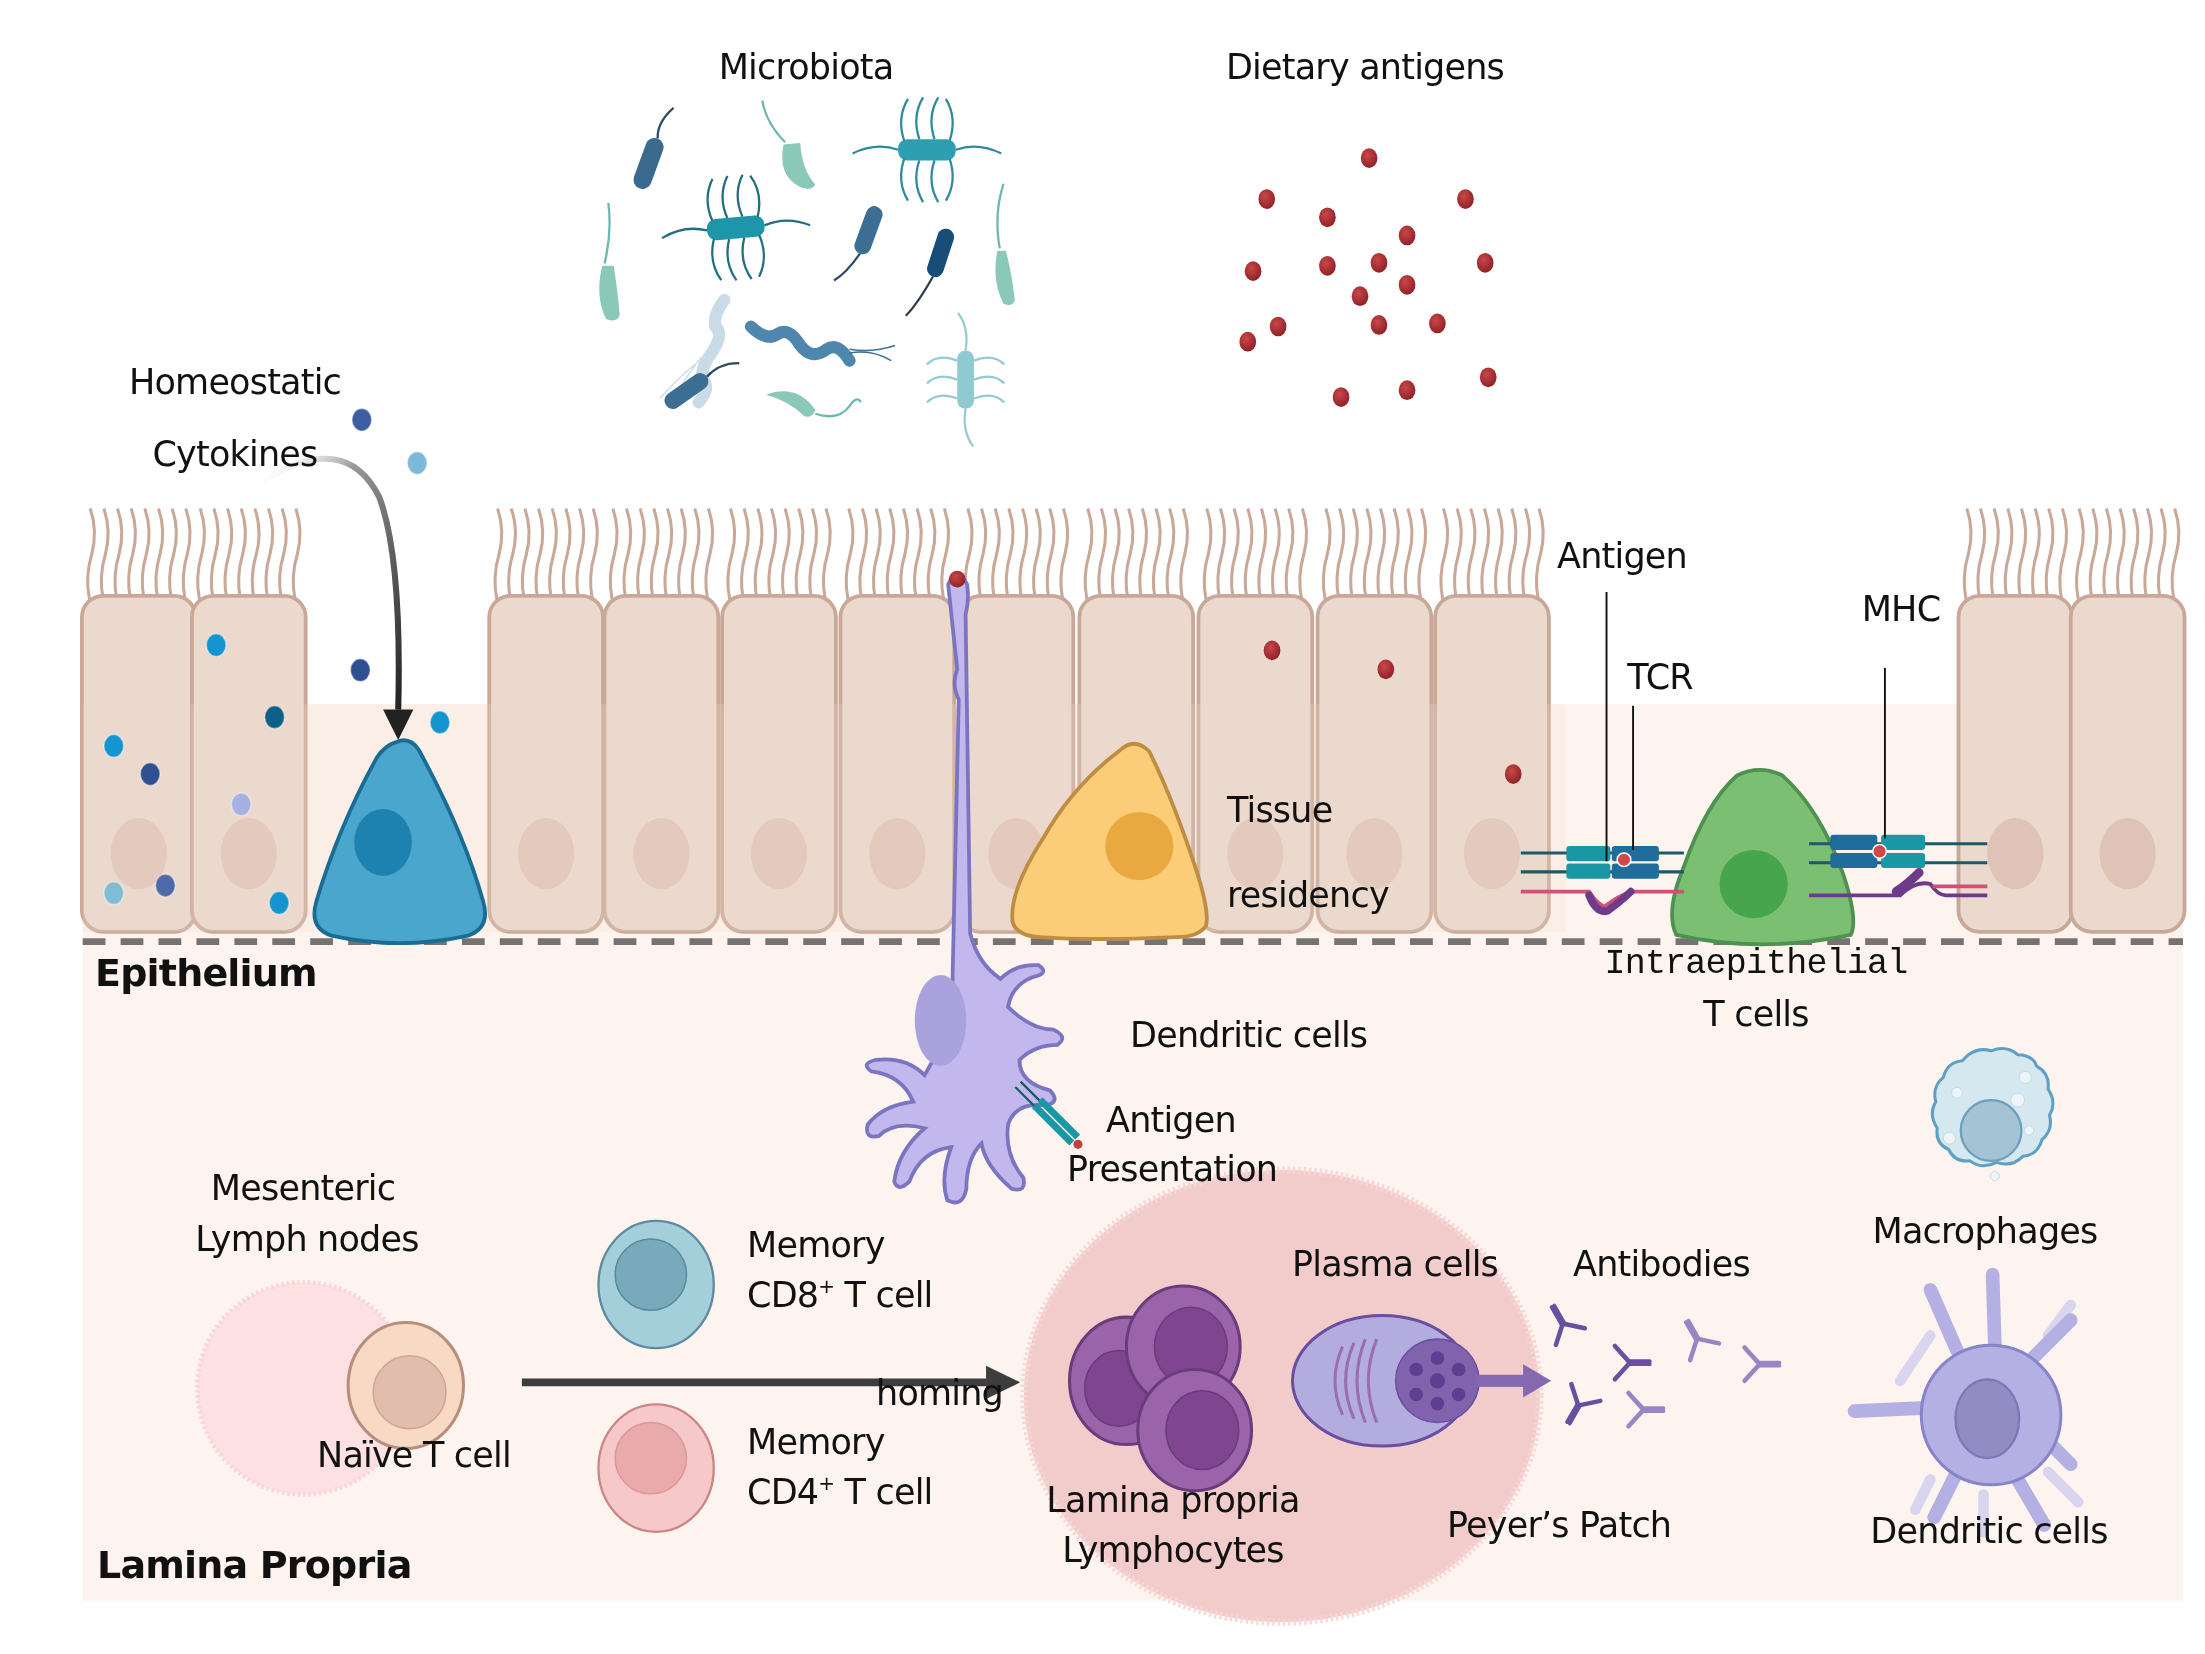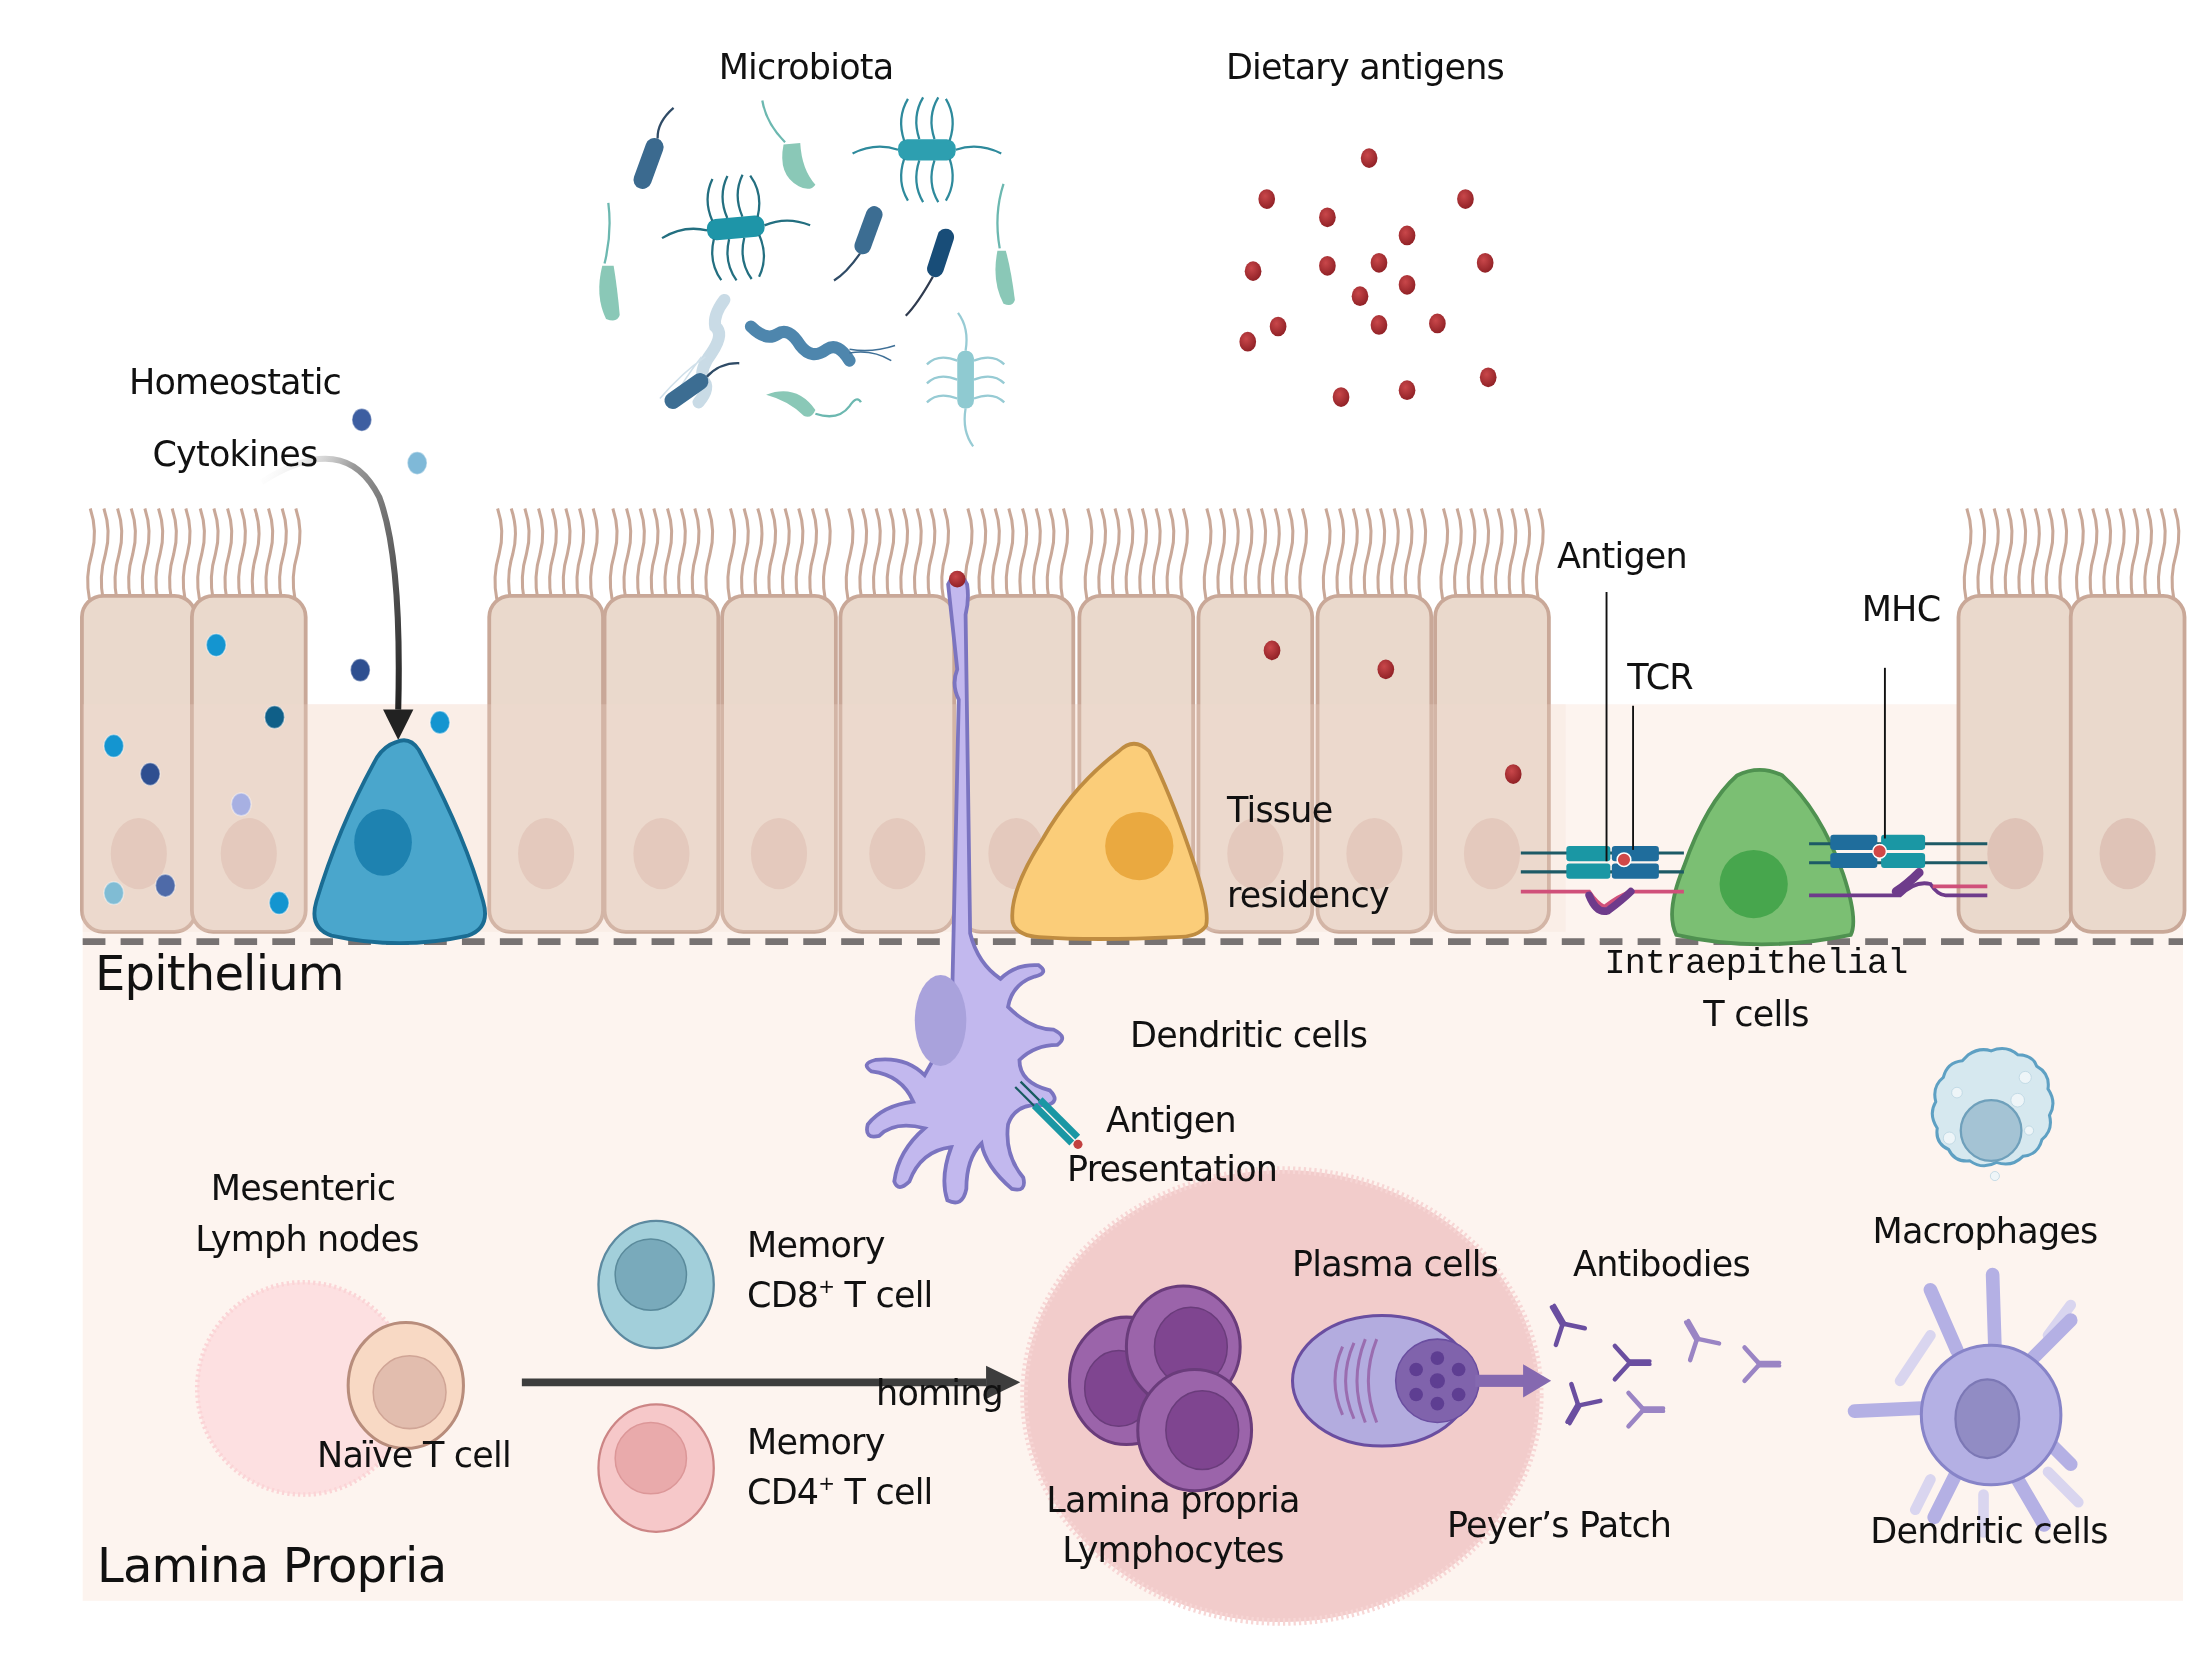"Epithelium" .lbl.bold { font-size: 48px -> 38px; font-weight: normal -> bold }
